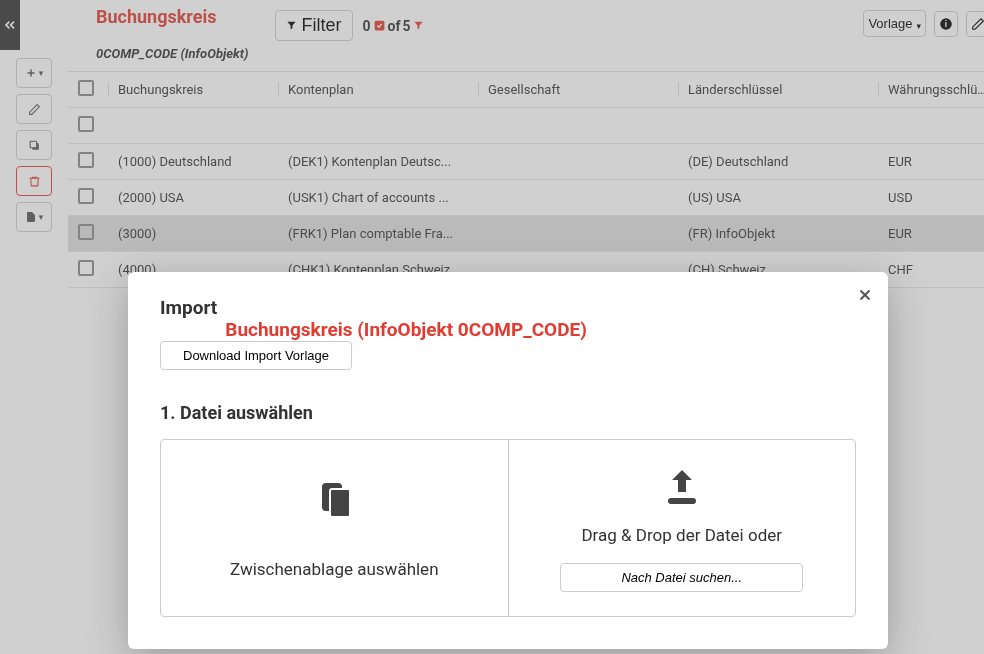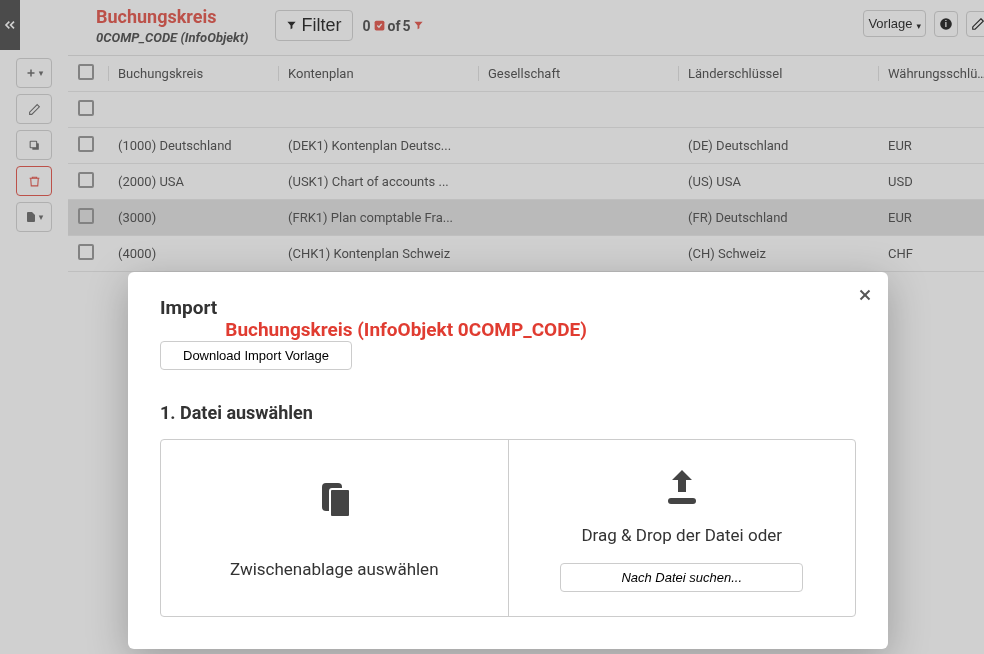"0COMP_CODE (InfoObjekt)" .subtitle { margin-top: 3px -> 19px }
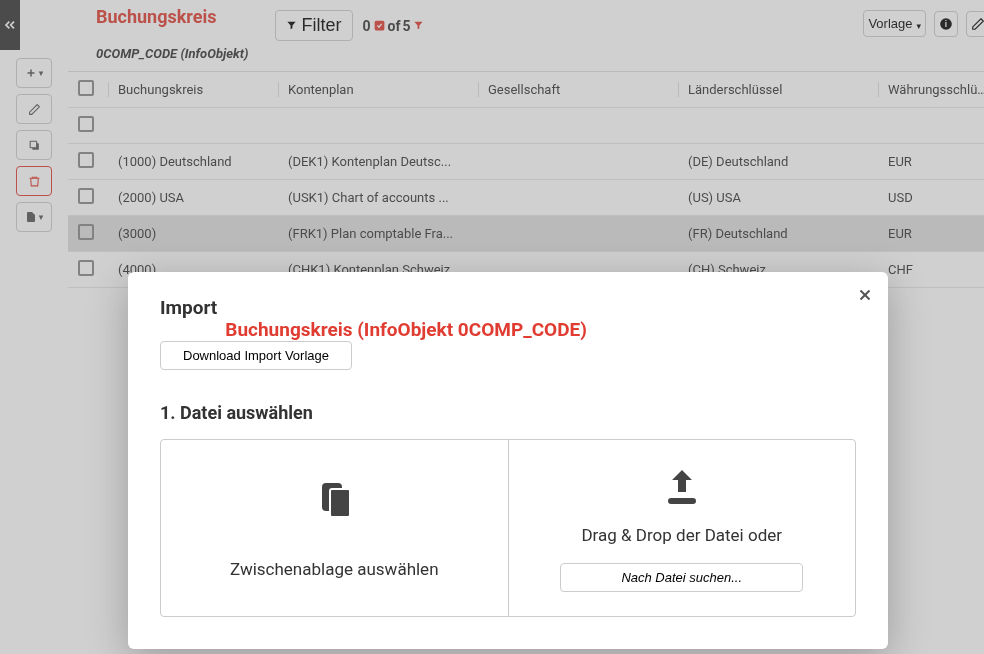"(FR) Deutschland" td { text: Deutschland -> InfoObjekt }
